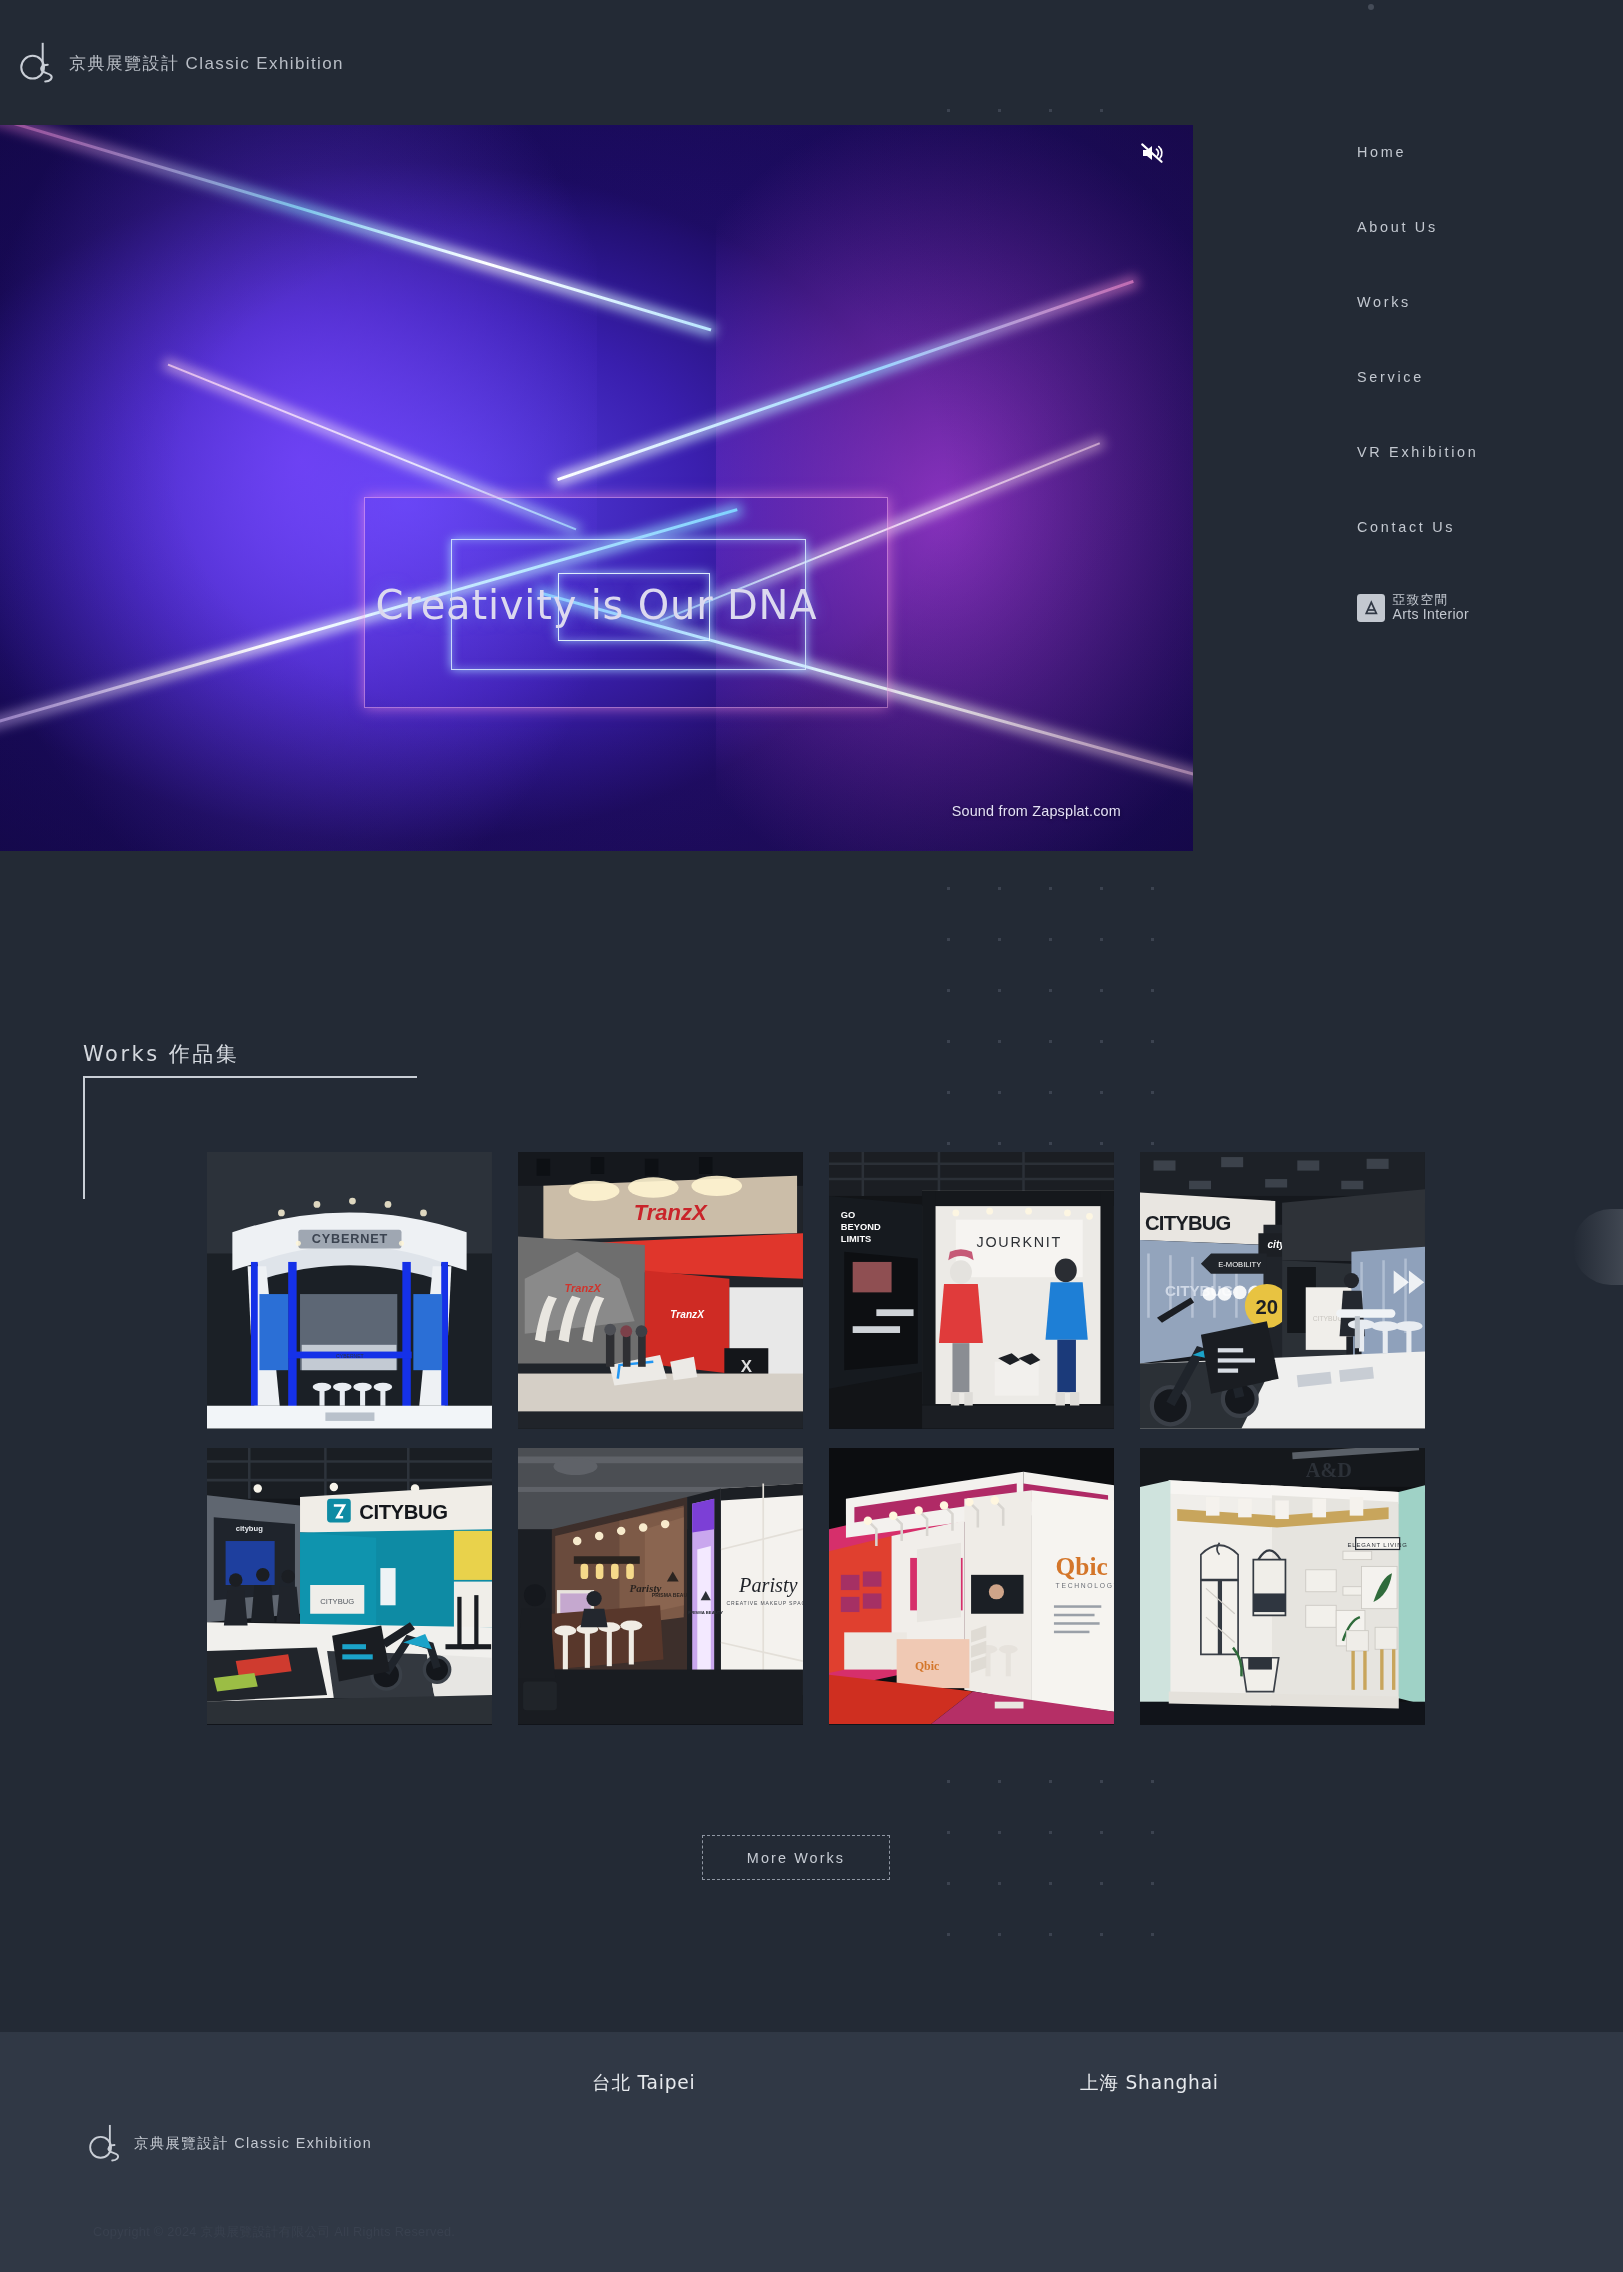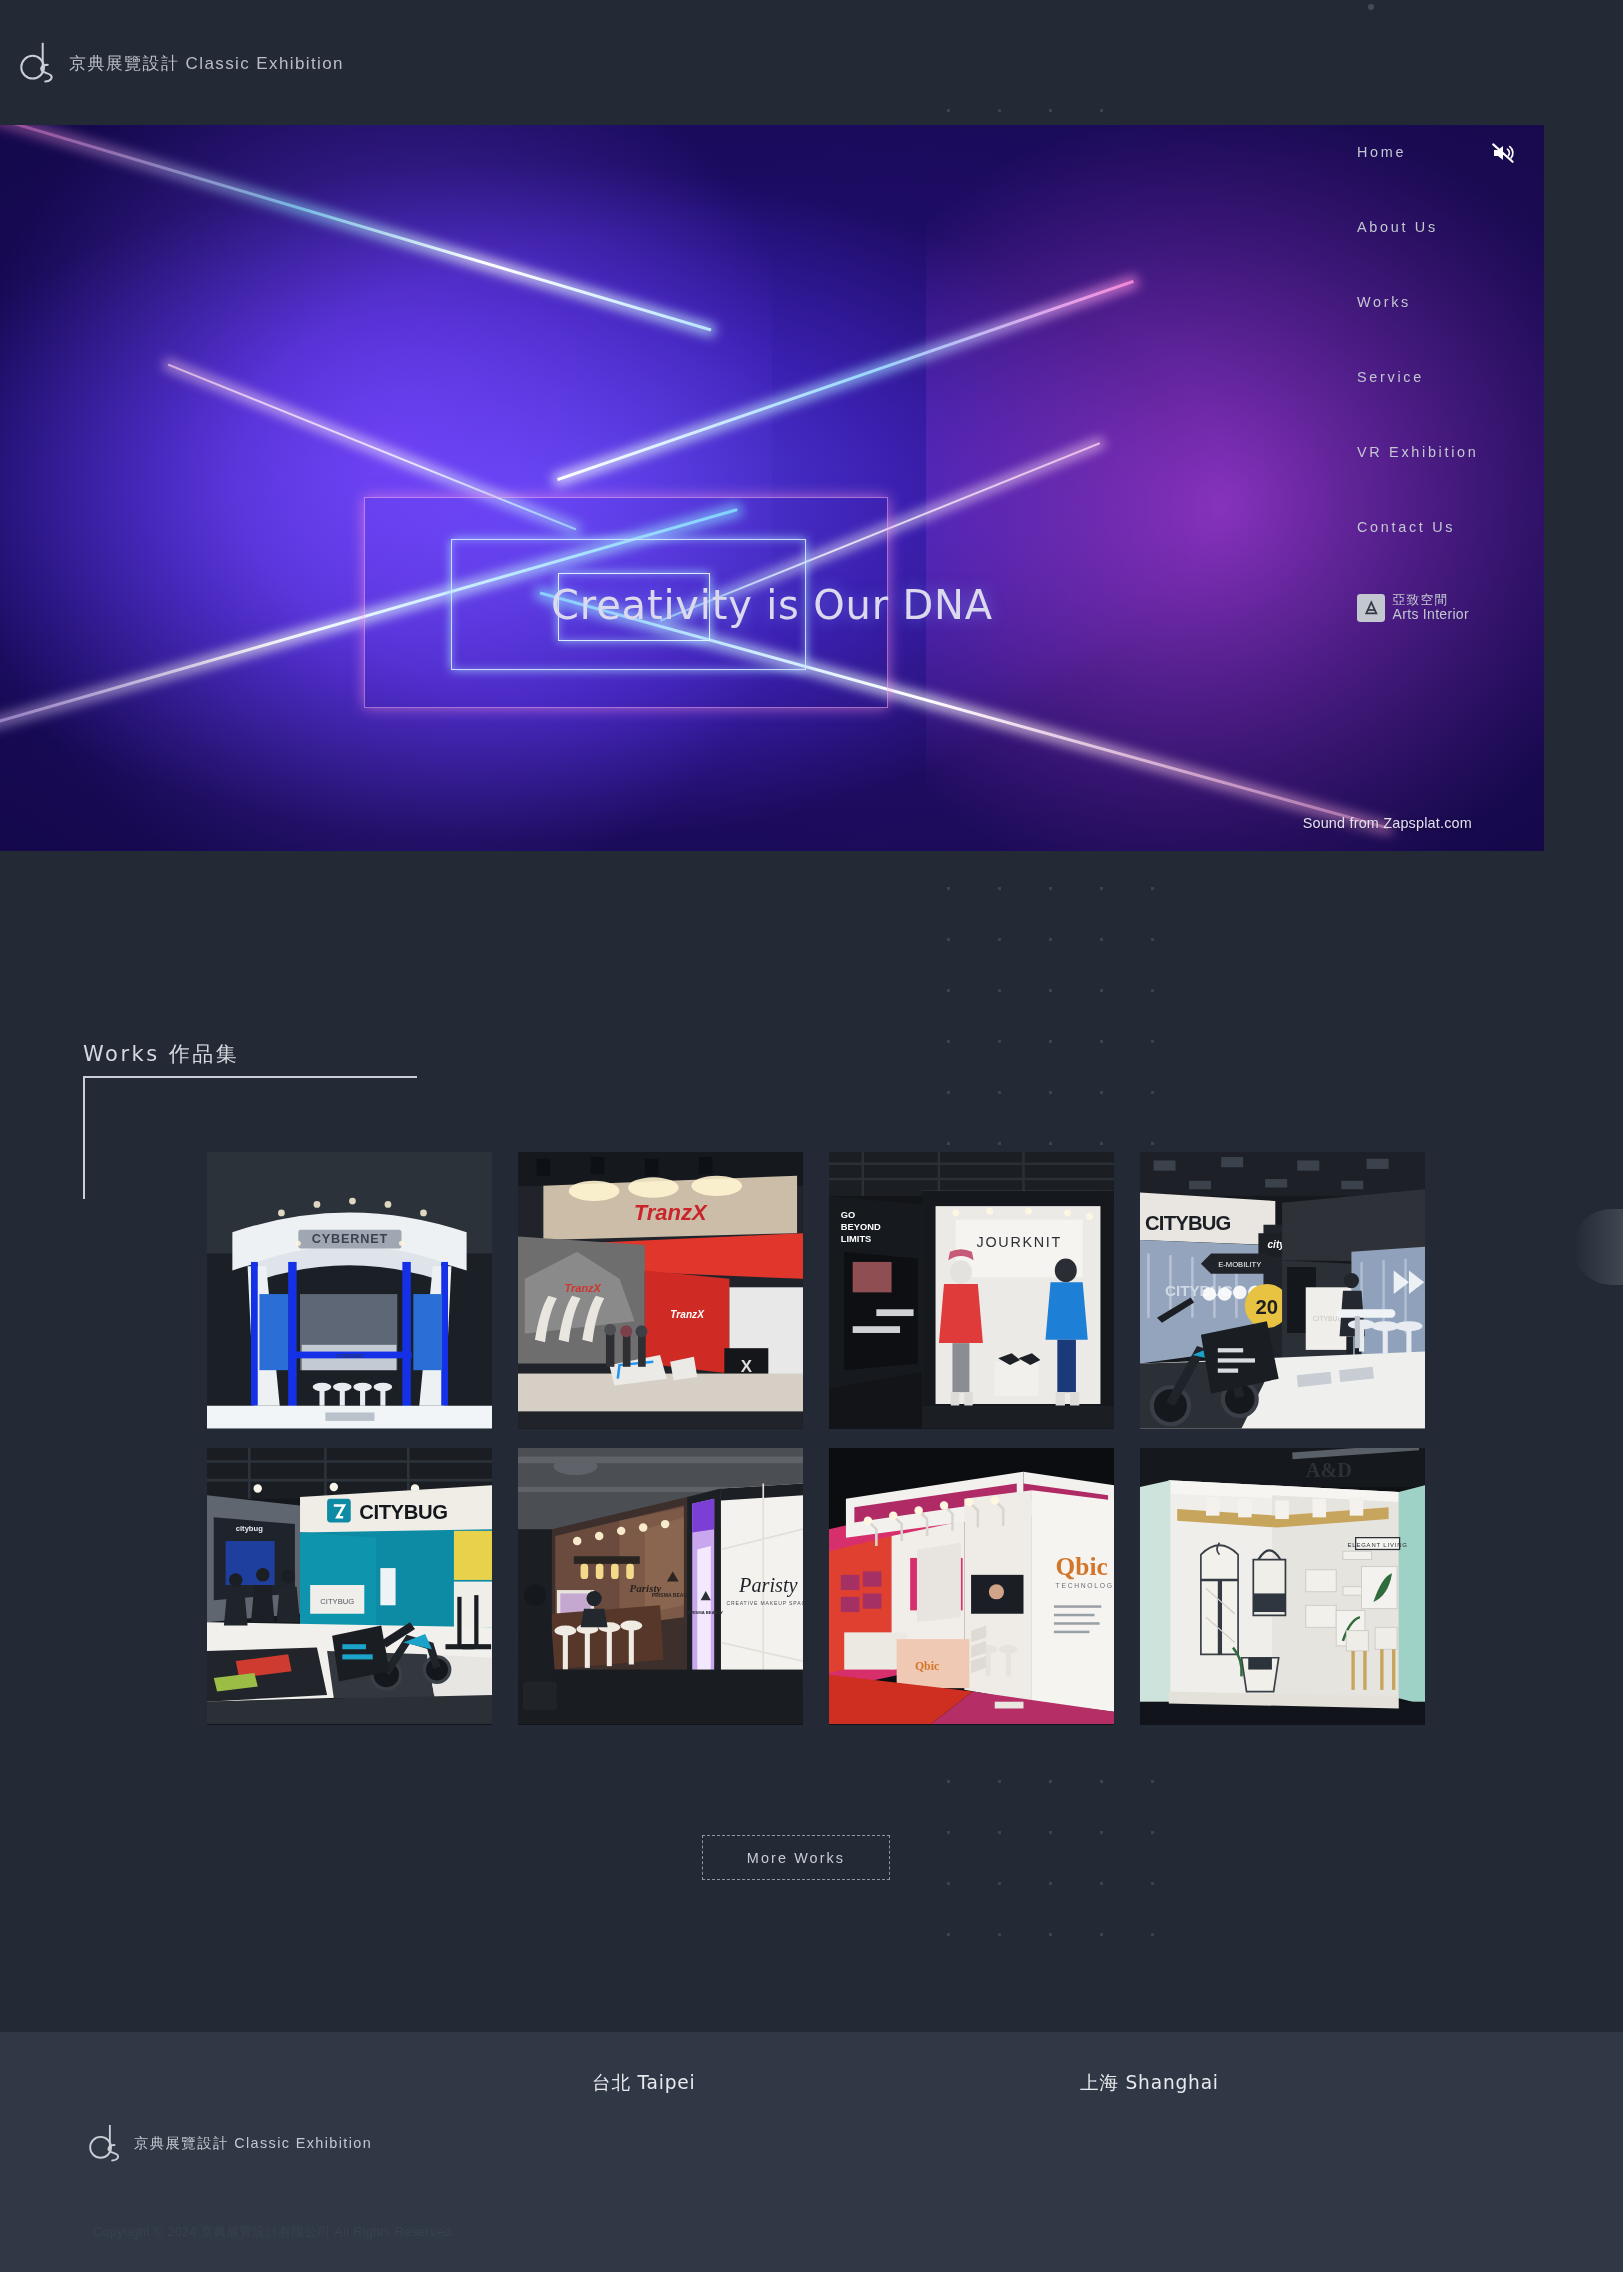"Creativity is Our DNA" .hero { width: 1544px -> 1193px }
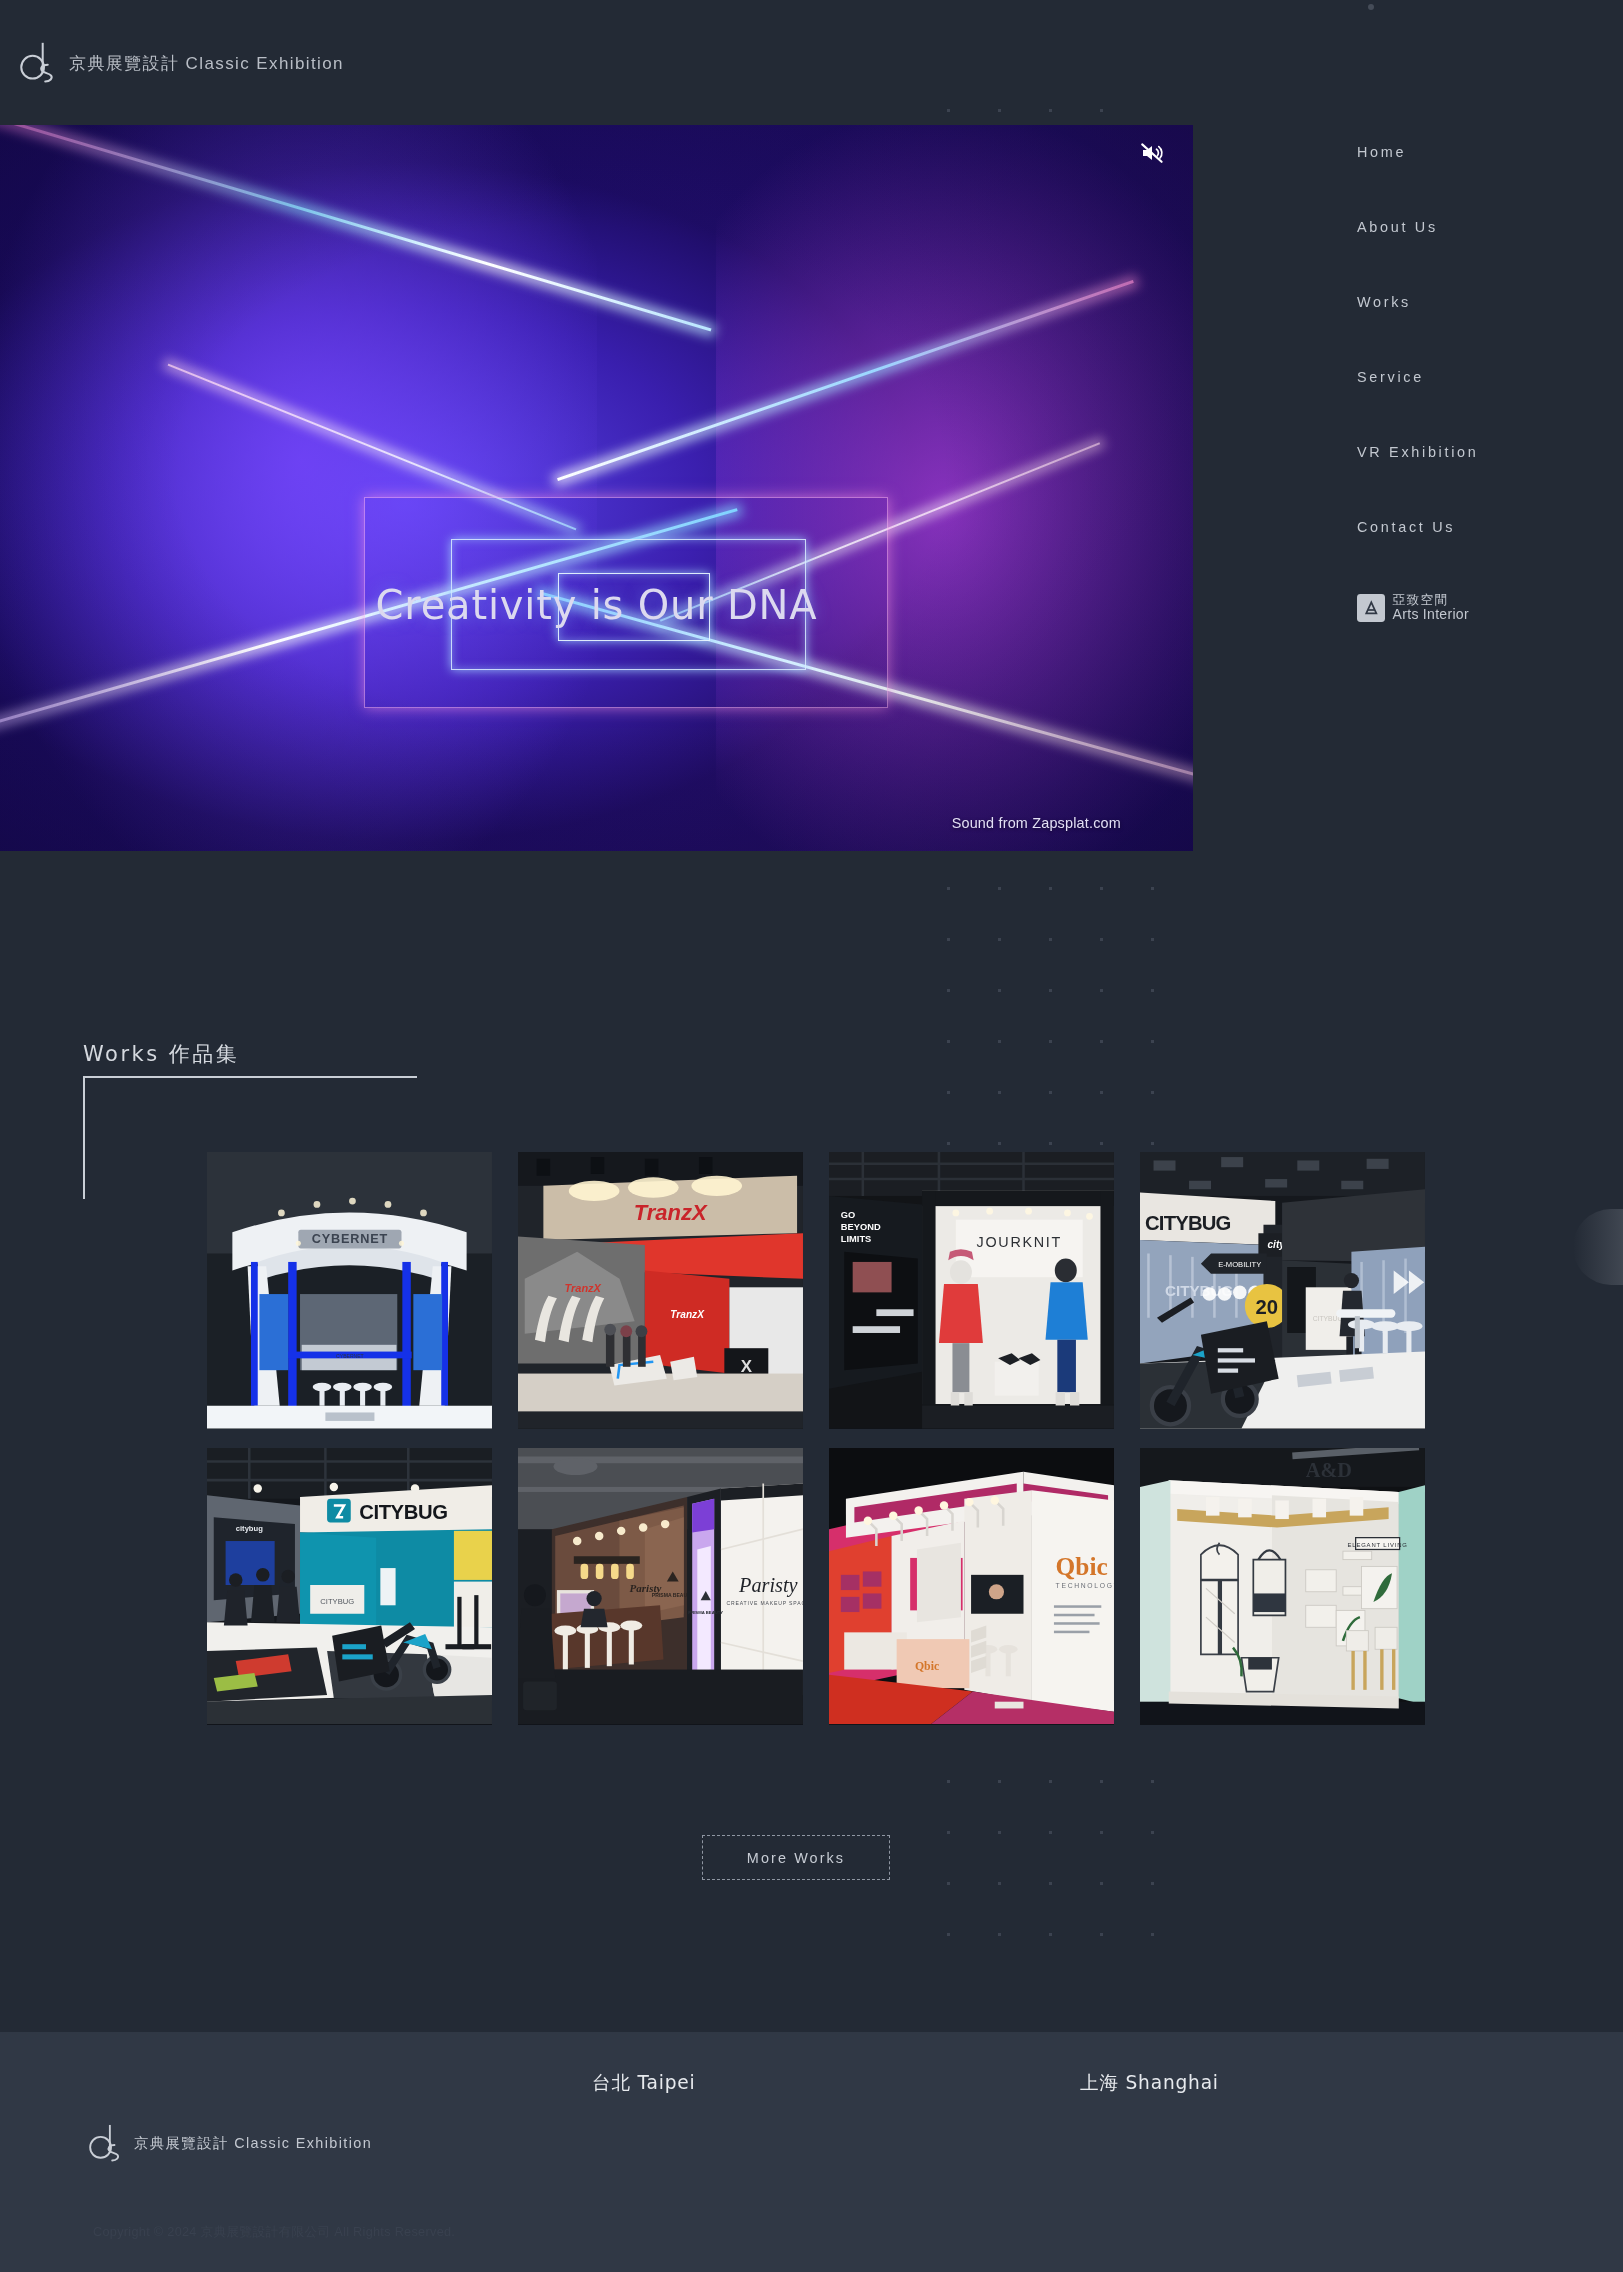"Sound from Zapsplat.com" .hero-credit { bottom: 20px -> 32px }
